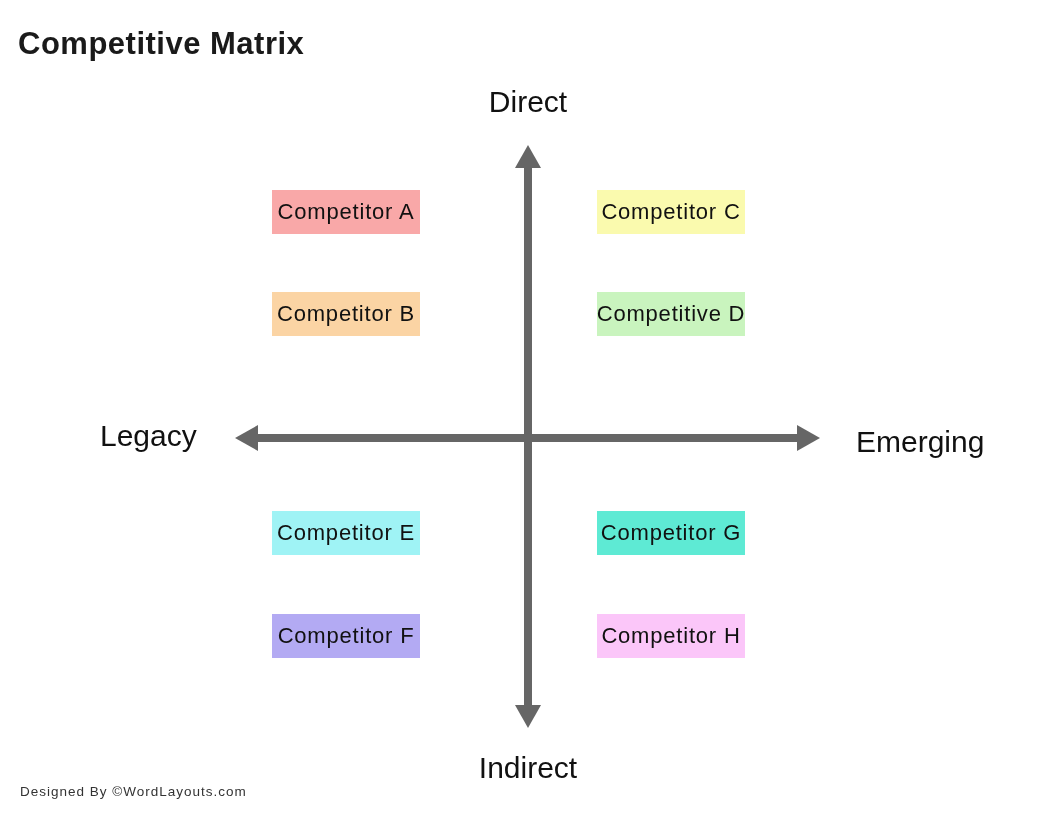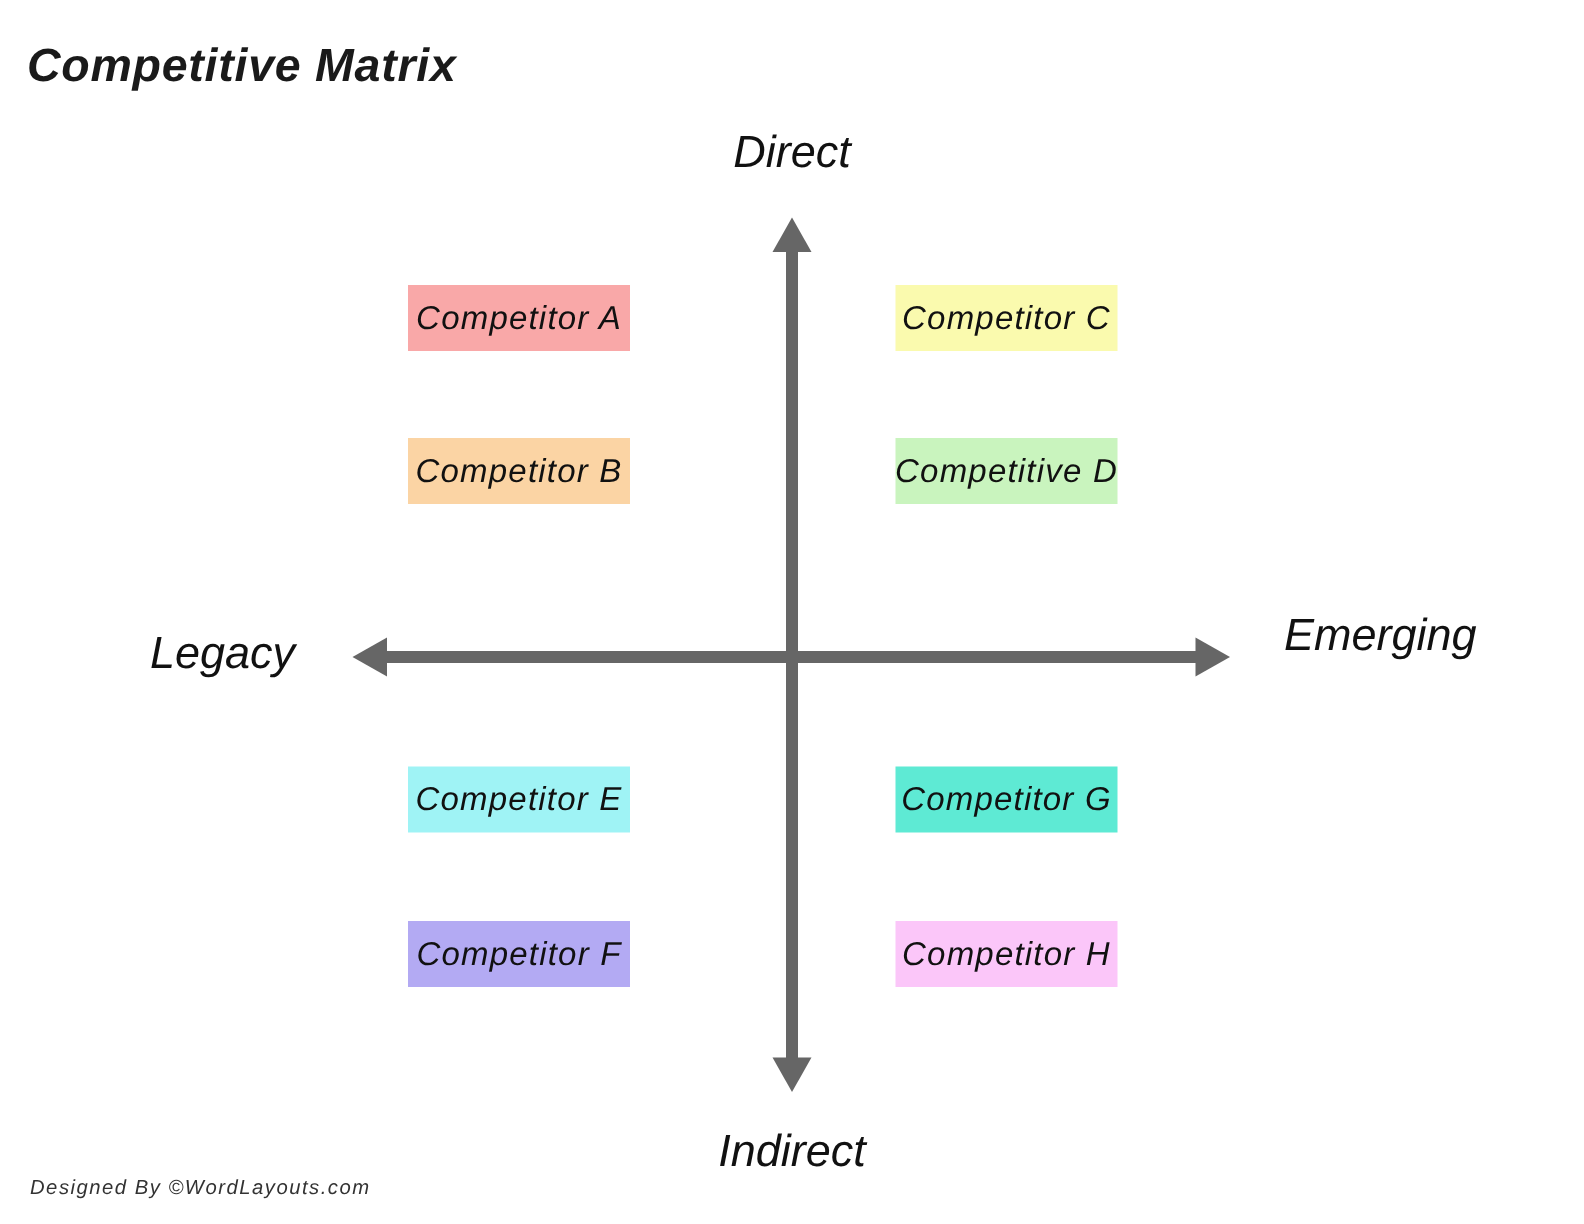"Competitive Matrix" .canvas { font-style: italic -> none }
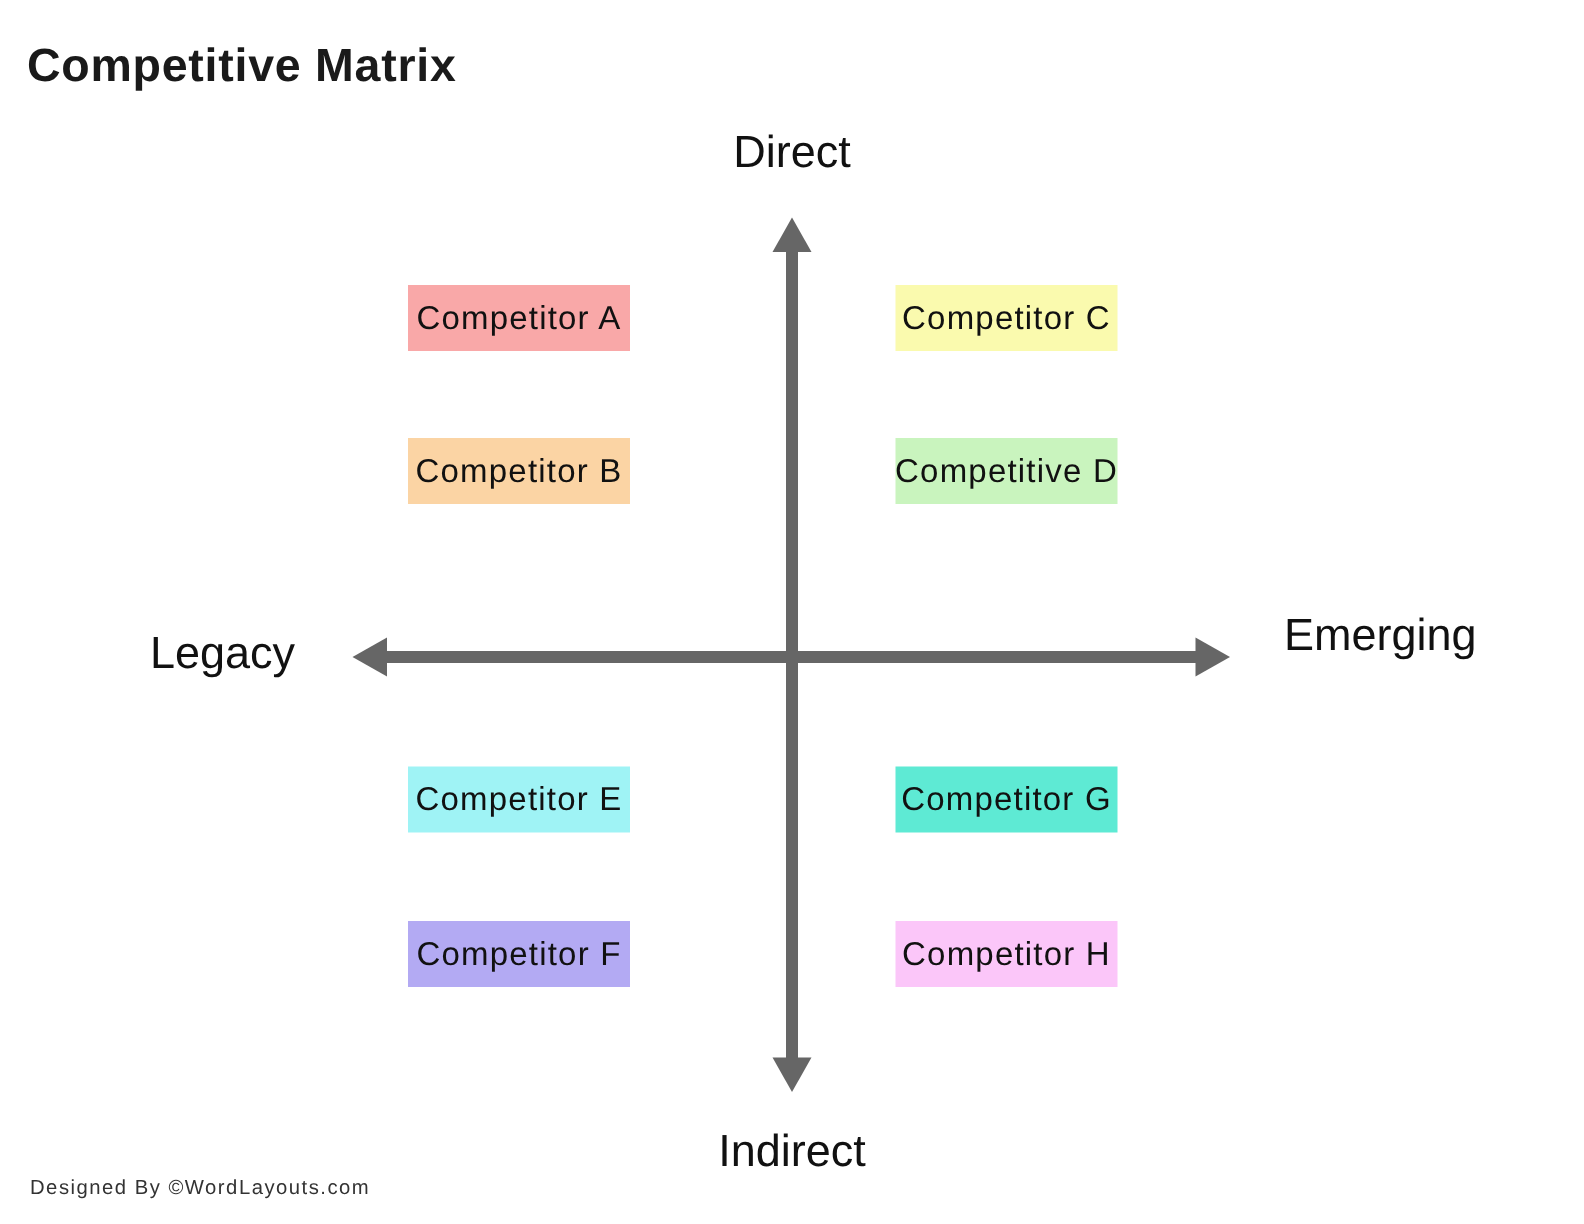"Emerging" .label-right { top: 407px -> 425px }
